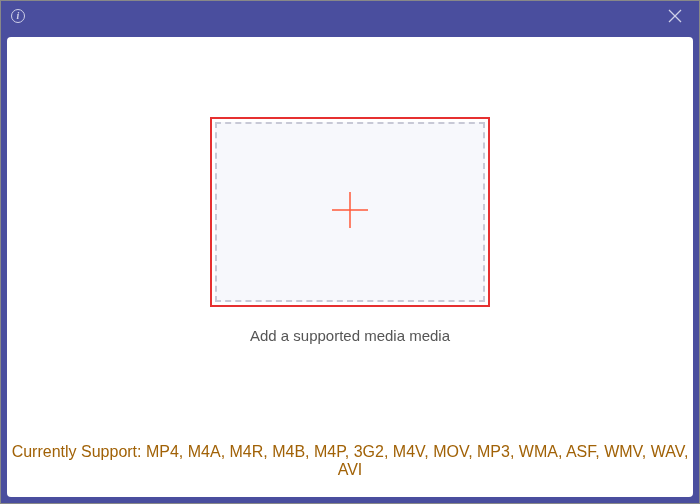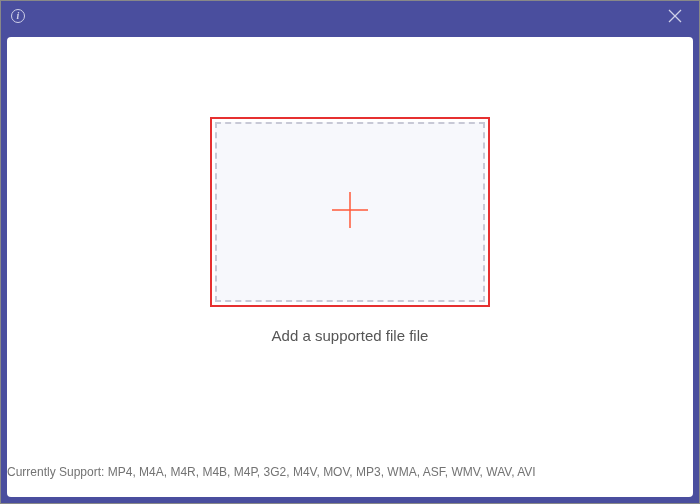"Add a supported file file" div.instruction-text { text: file file -> media media }
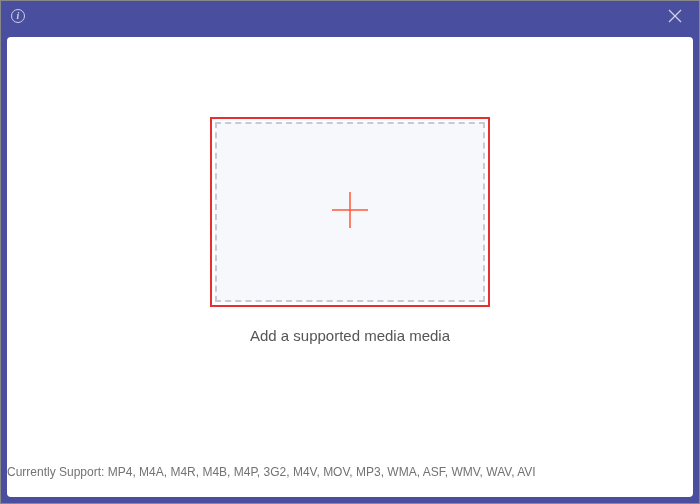"Currently Support: MP4, M4A, M4R," .support-text { color: #737373 -> #a16207; font-size: 12px -> 16px; text-align: left -> center }
